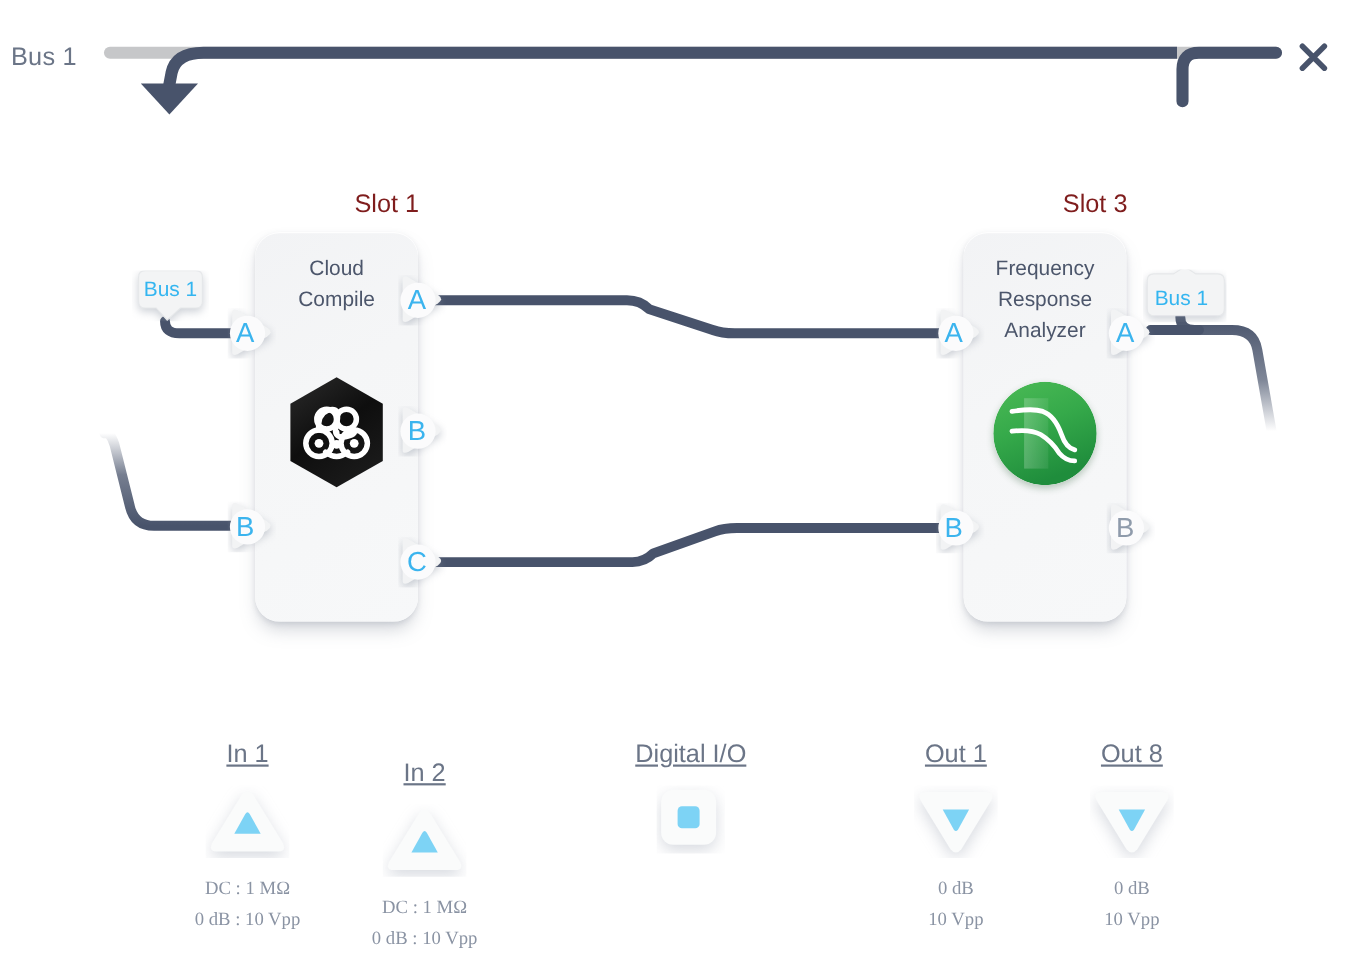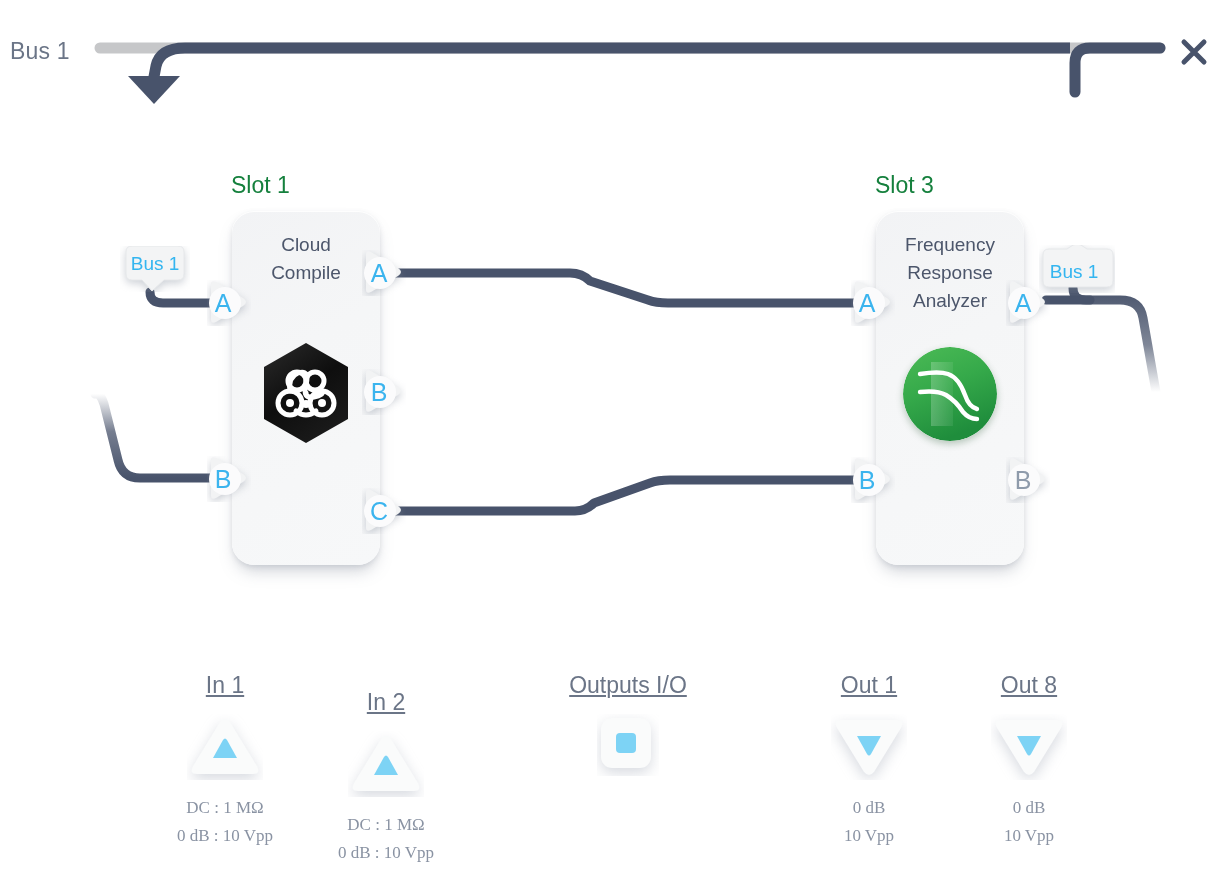"Slot 1" .slot-title { color: #15803d -> #7f1d1d; text-align: left -> right }
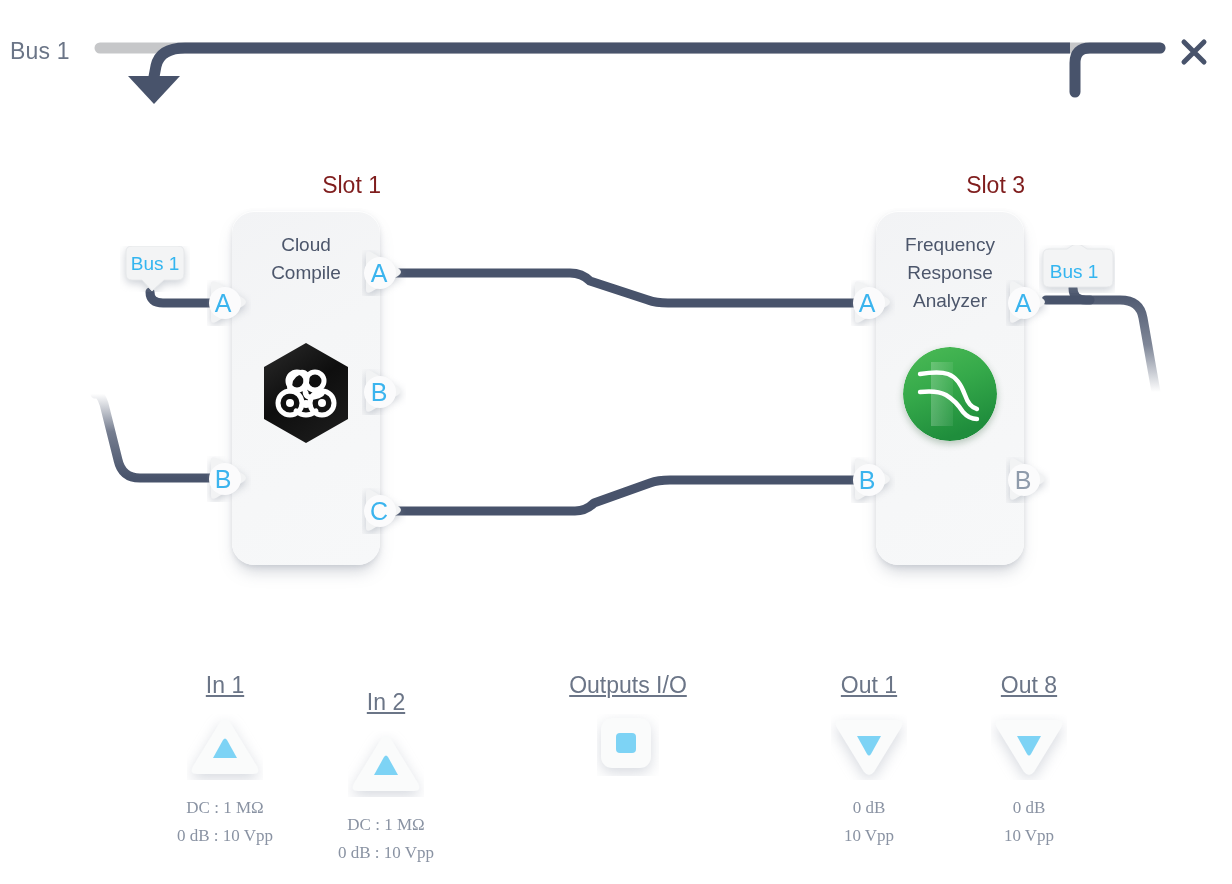"Outputs I/O" div.io-title { text: Outputs -> Digital }
